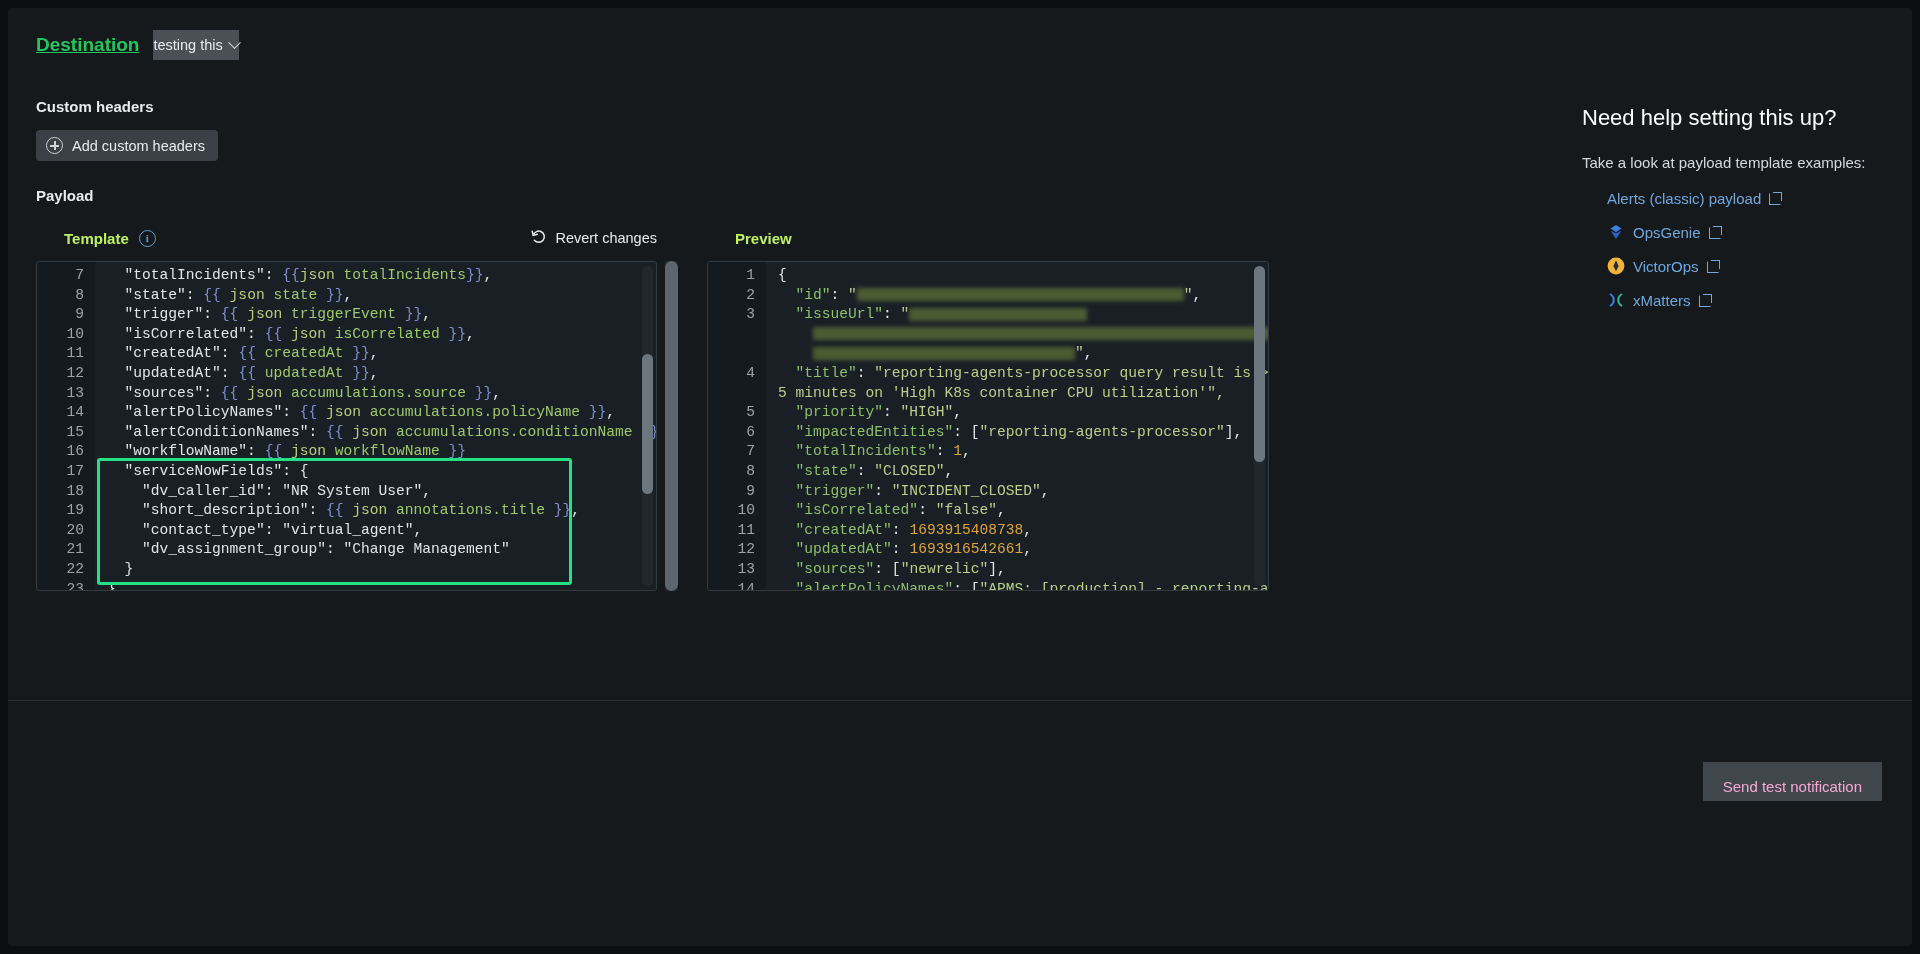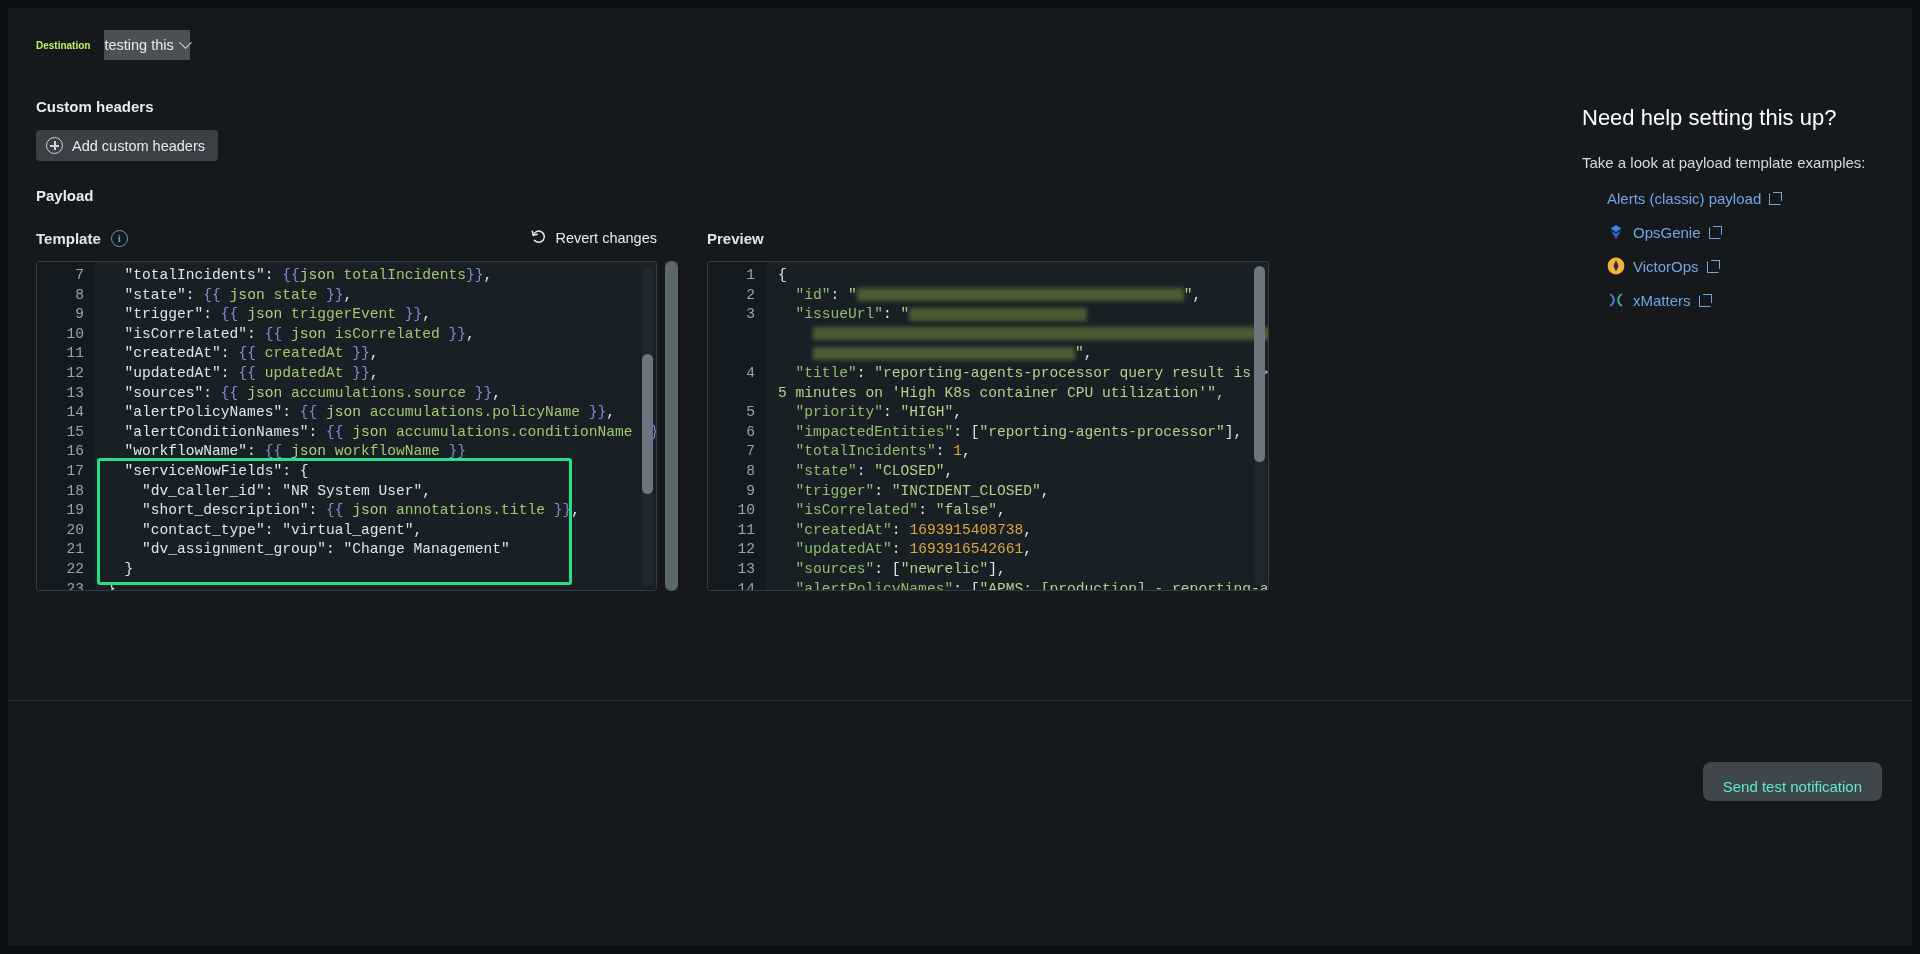"Destination" .dest-label { color: #bef264 -> #22c55e; font-size: 10px -> 19px; text-decoration: none -> underline }
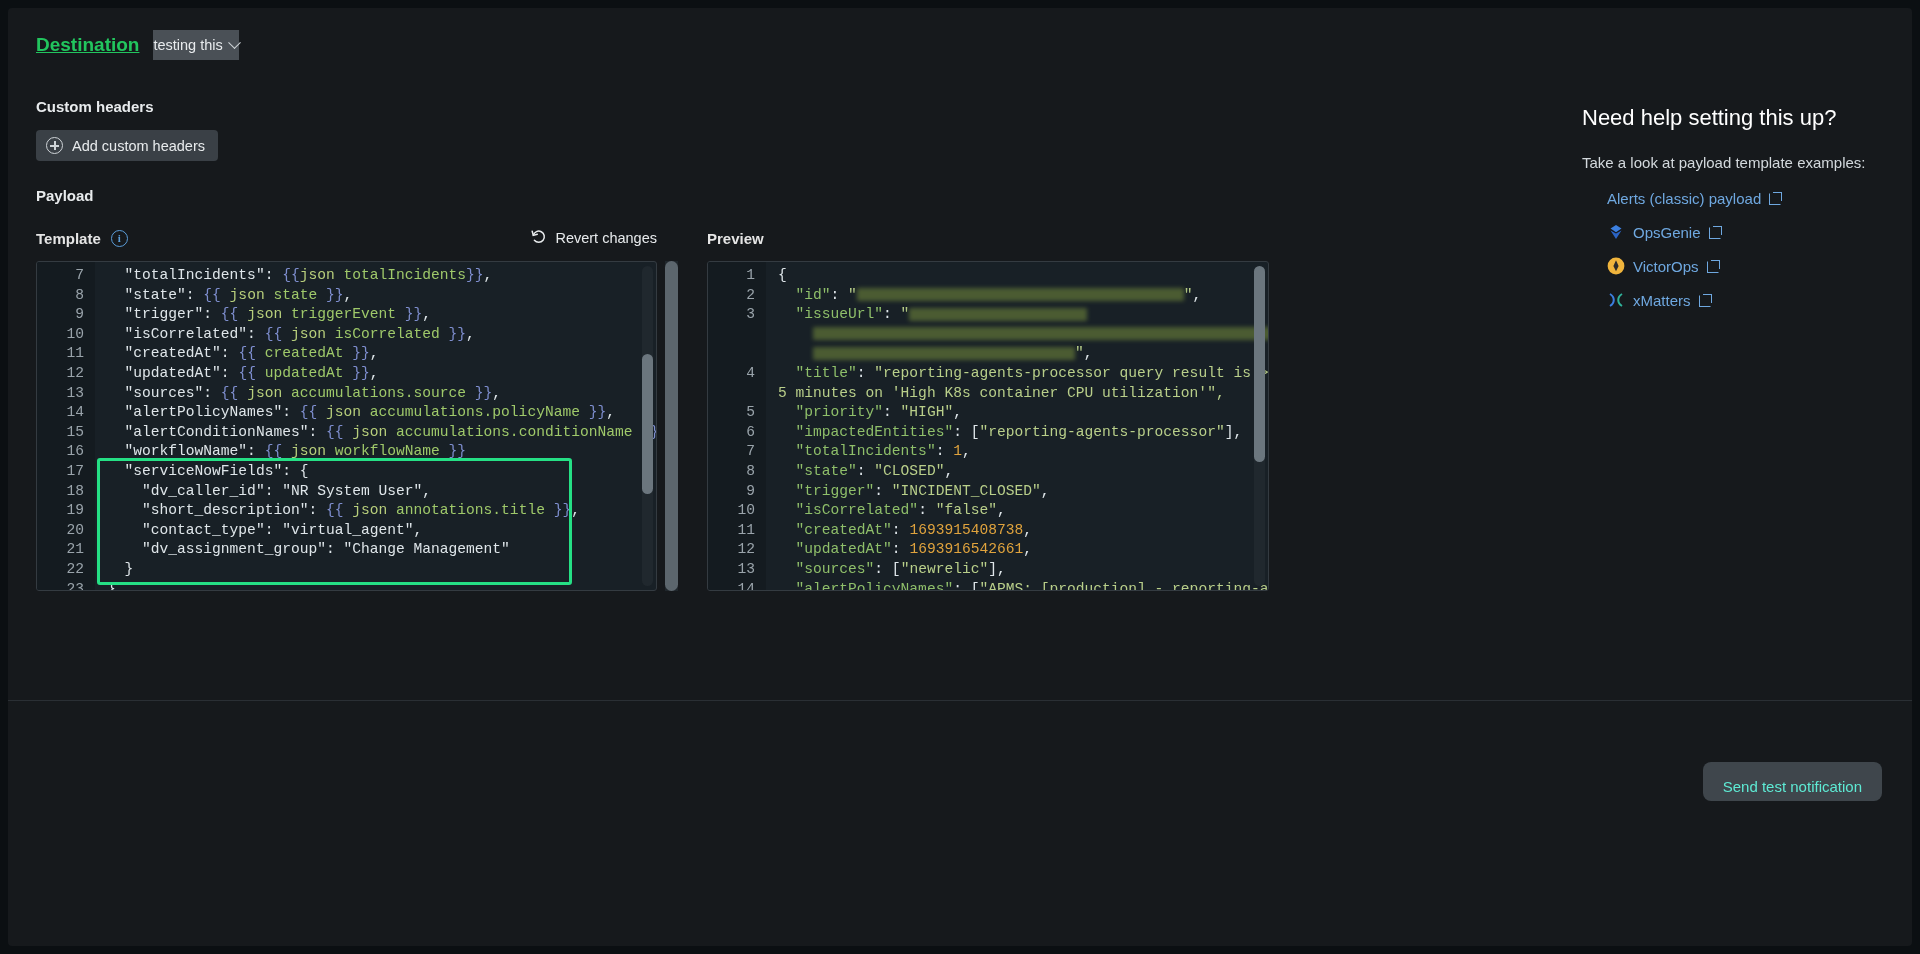"Template" .ed-label { color: #e5e5e5 -> #bef264; margin-left: none -> 28px }
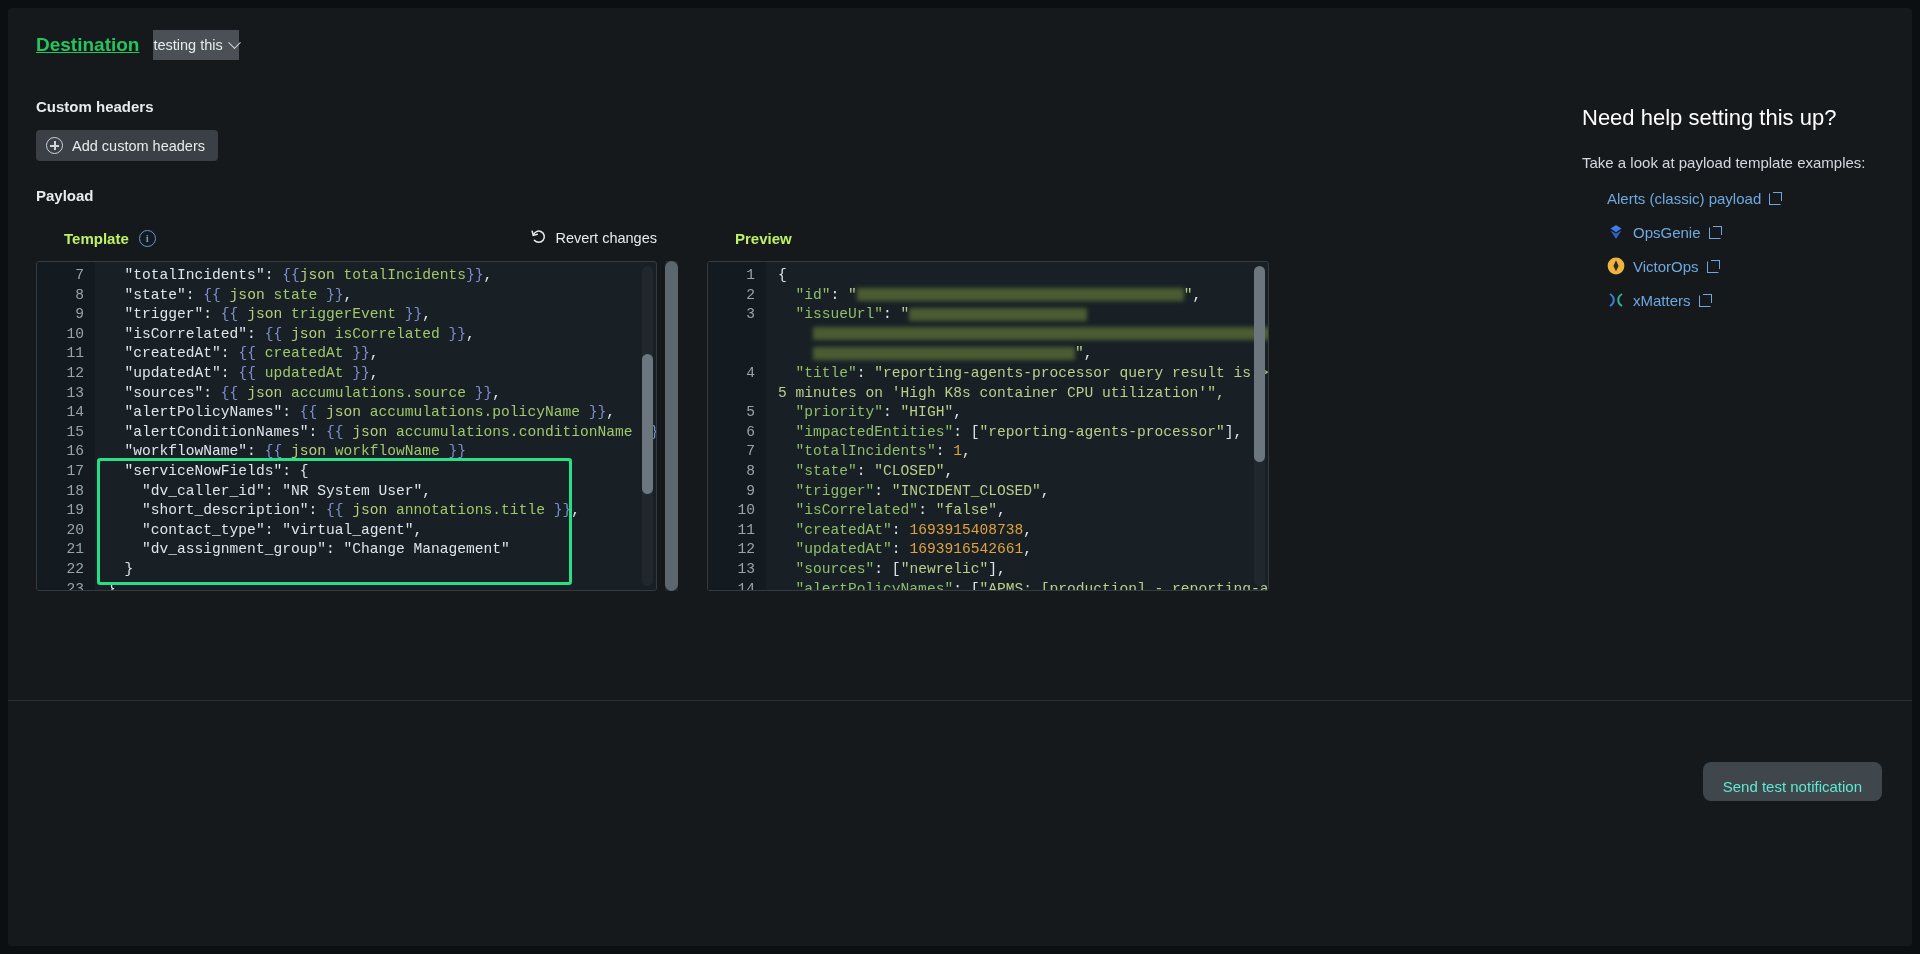"Send test notification" .send-btn { border-radius: 8px -> 0; color: #5eead4 -> #f9a8d4 }
